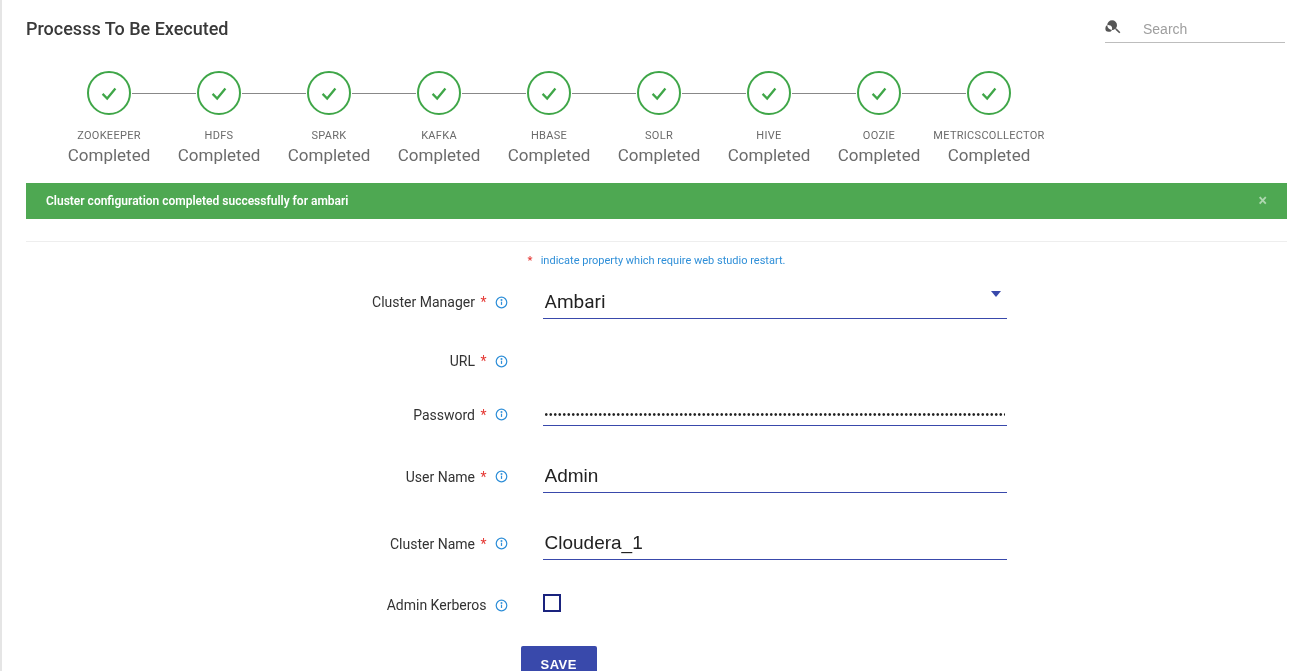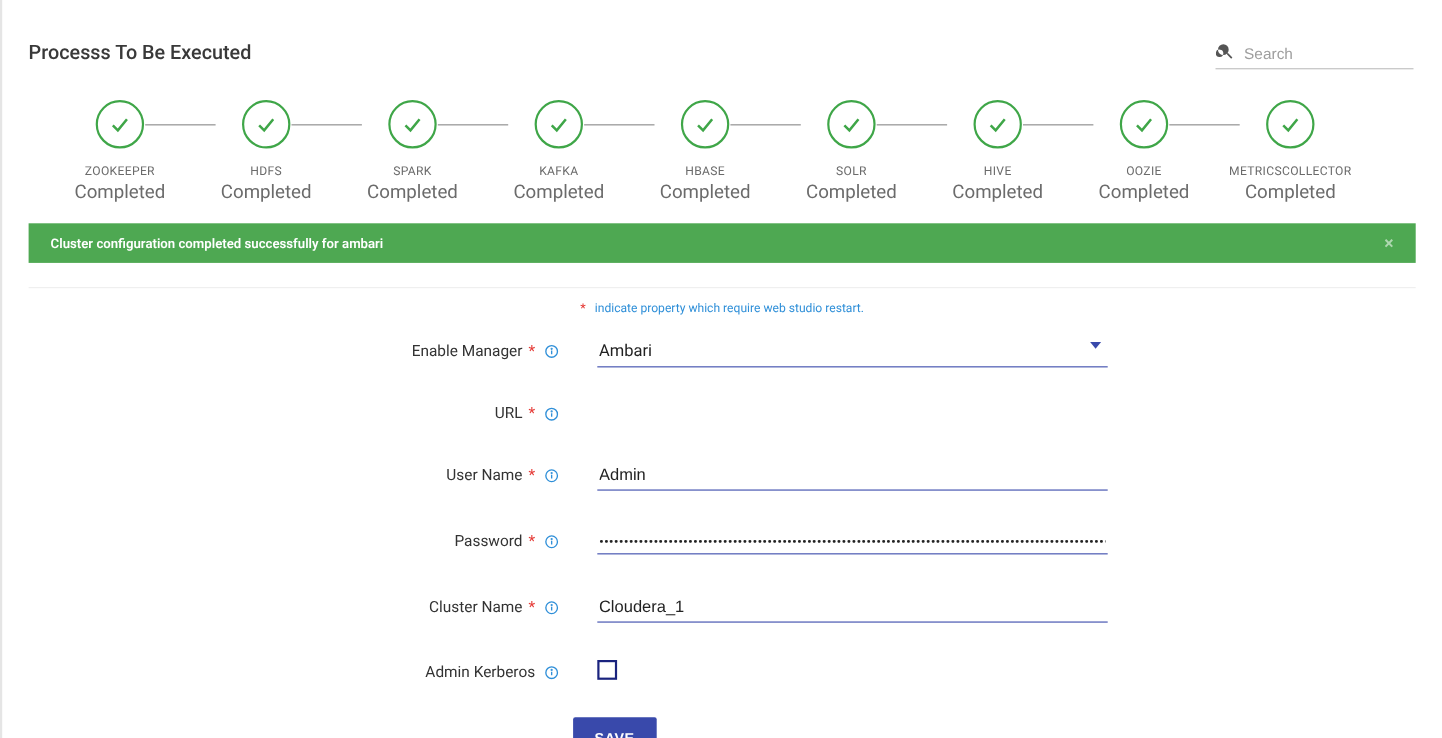"Processs To Be Executed" .top-row { margin-top: 20px -> none }
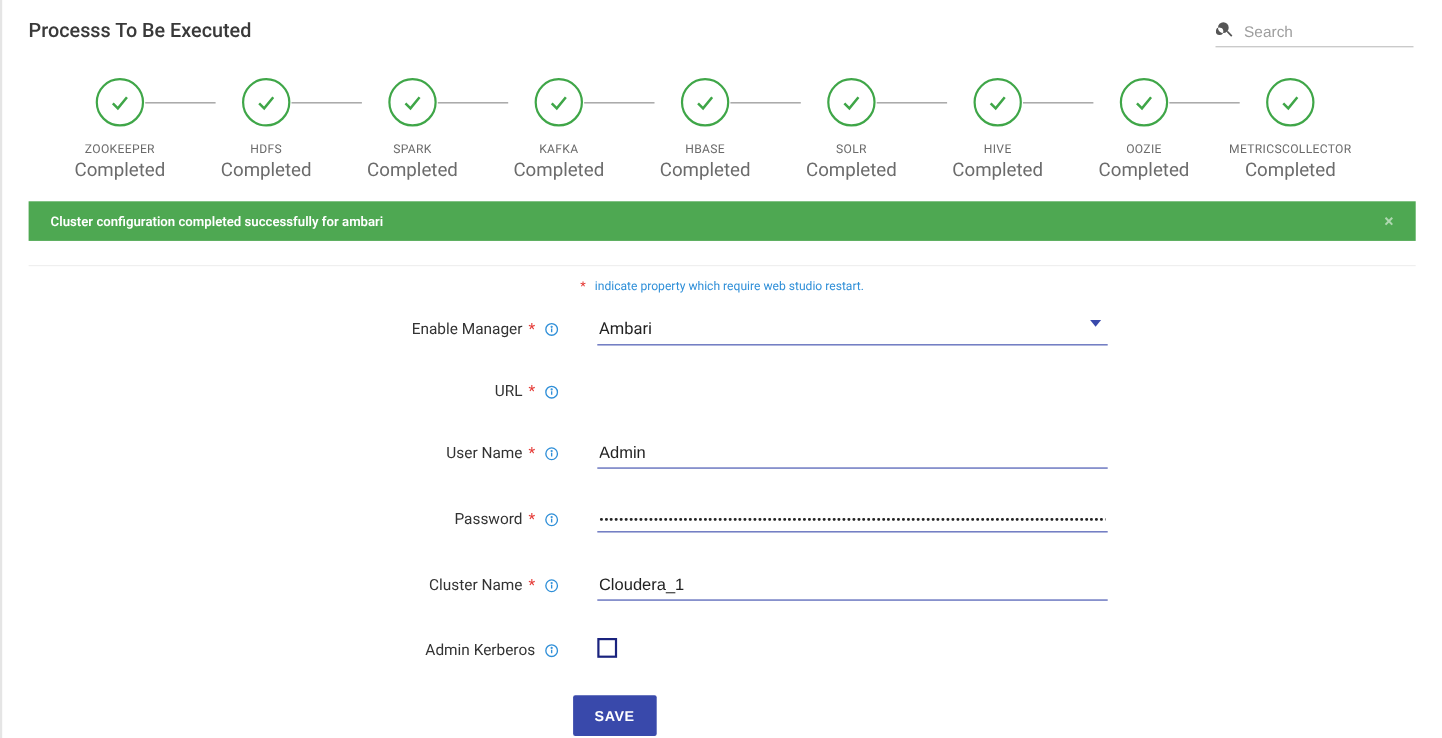"Search" .search-wrap { gap: 6px -> 18px }
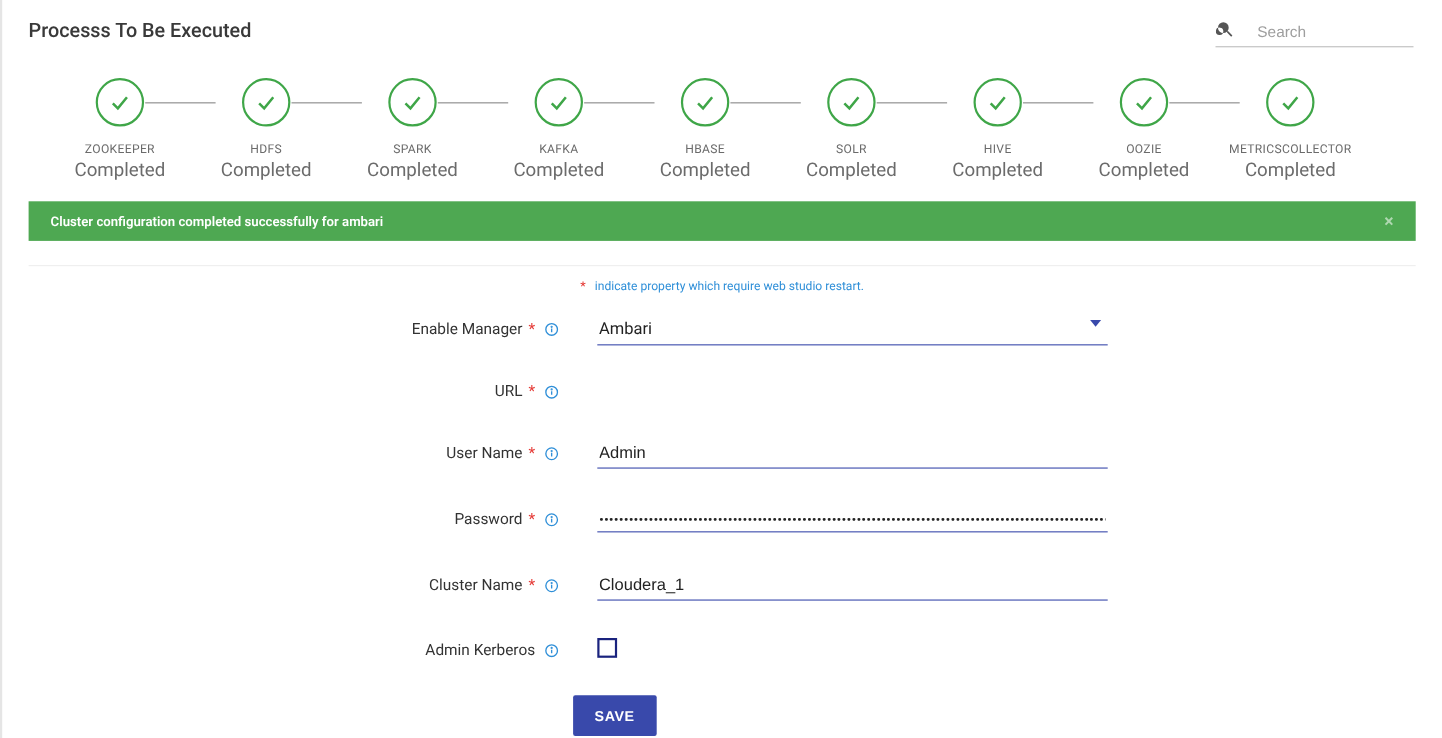"ZOOKEEPER" .stepper { gap: 23px -> none }
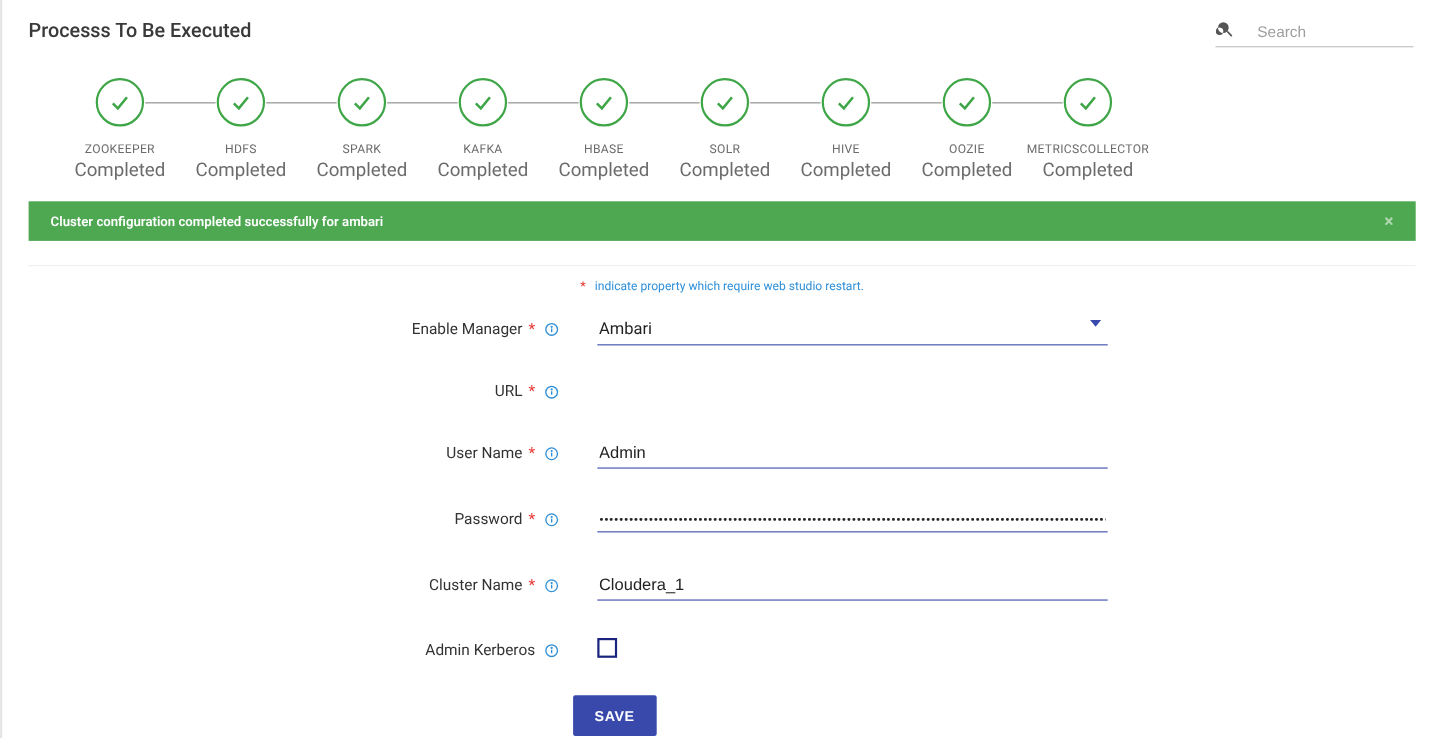"Enable Manager" span { text: Enable -> Cluster }
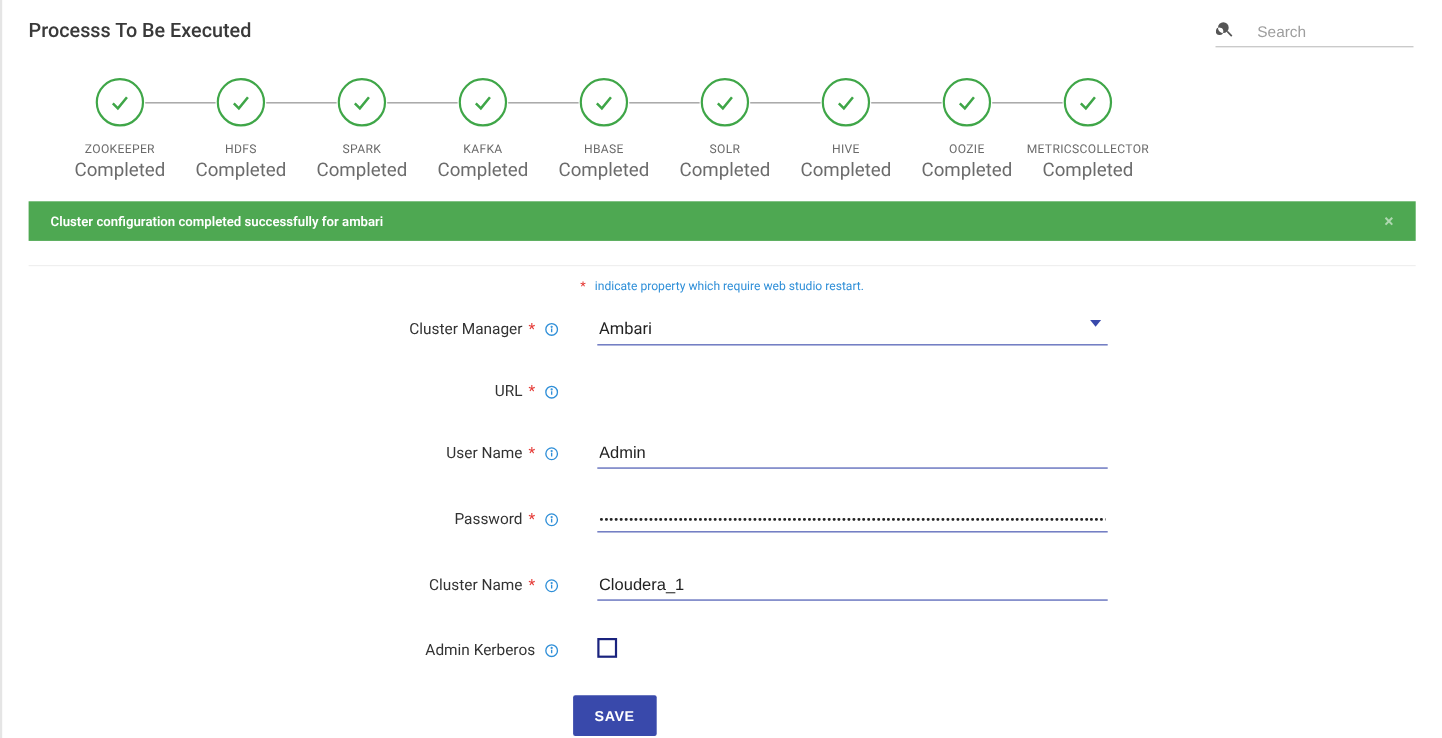"Ambari" .underline-input { font-size: 15px -> 19px }
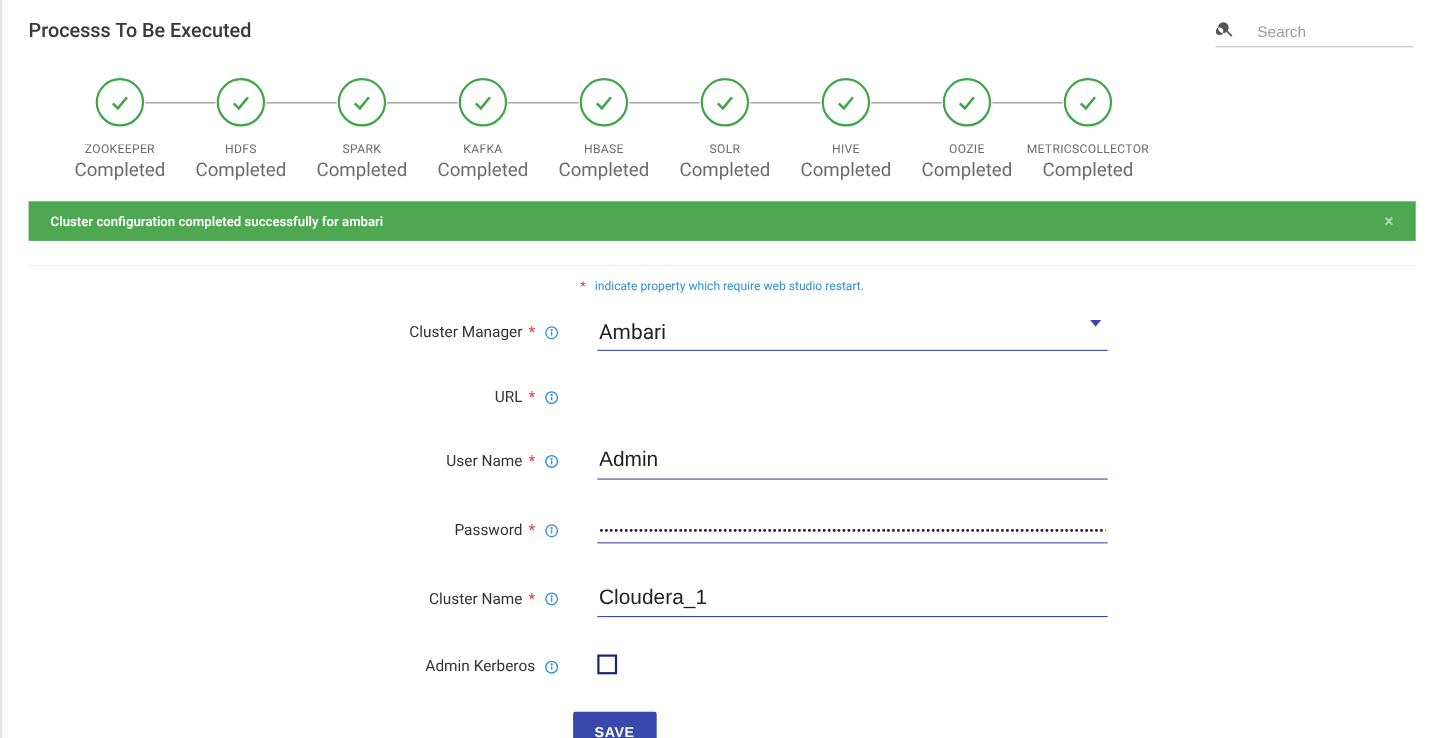"User Name *" div.form-row { order: before "Password *" -> after "Password *" }
